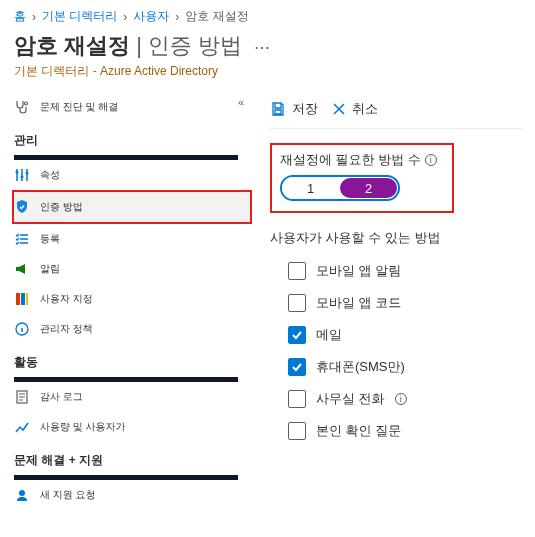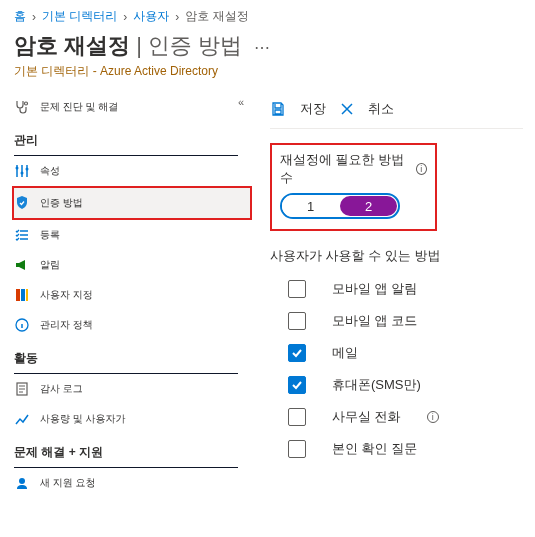"저장" .actionbtn { gap: 14px -> 6px }
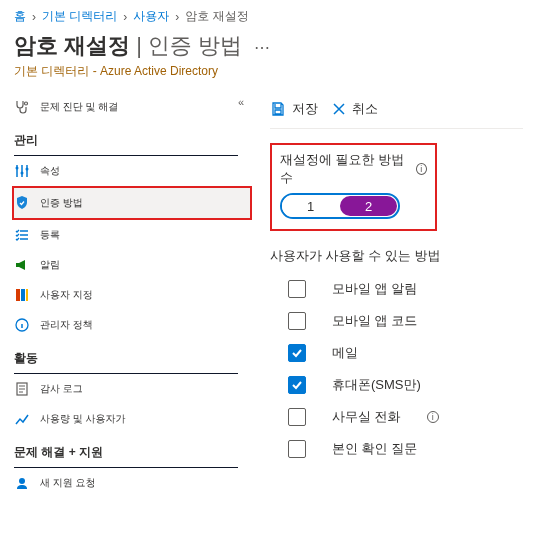"관리" .group-header { border-bottom: 1px solid #0f172a -> 5px solid #0f172a }
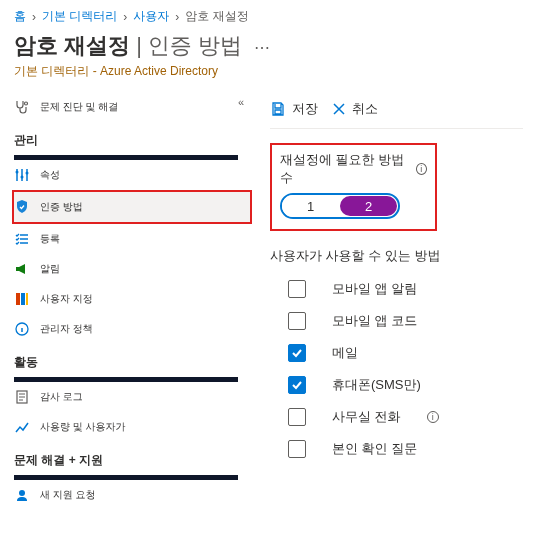"재설정에 필요한 방법 수" .highlight-block { width: 167px -> 184px }
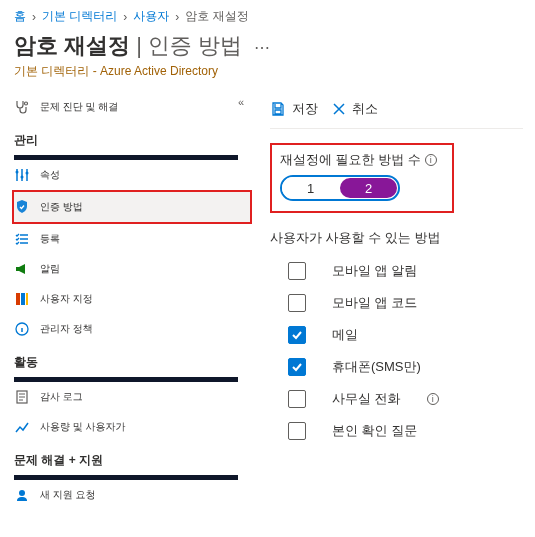"모바일 앱 알림" .check-row { gap: 26px -> 10px }
